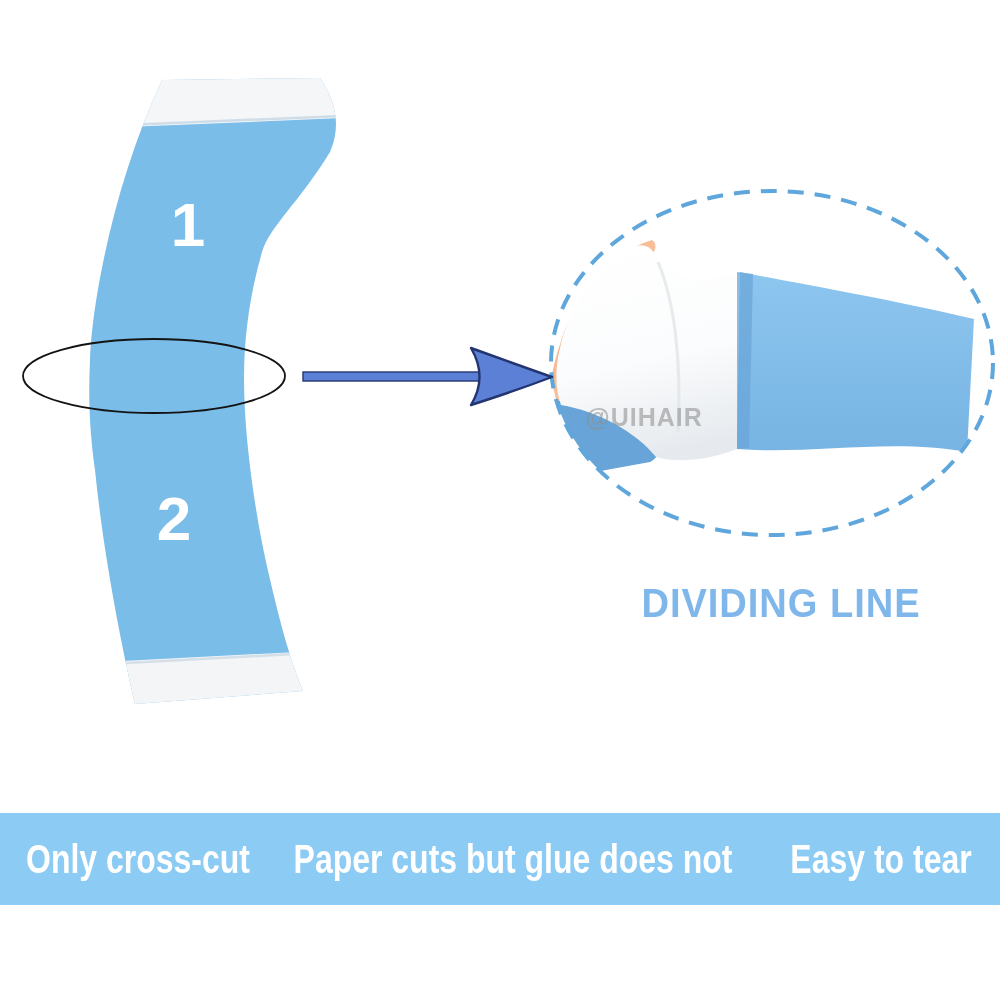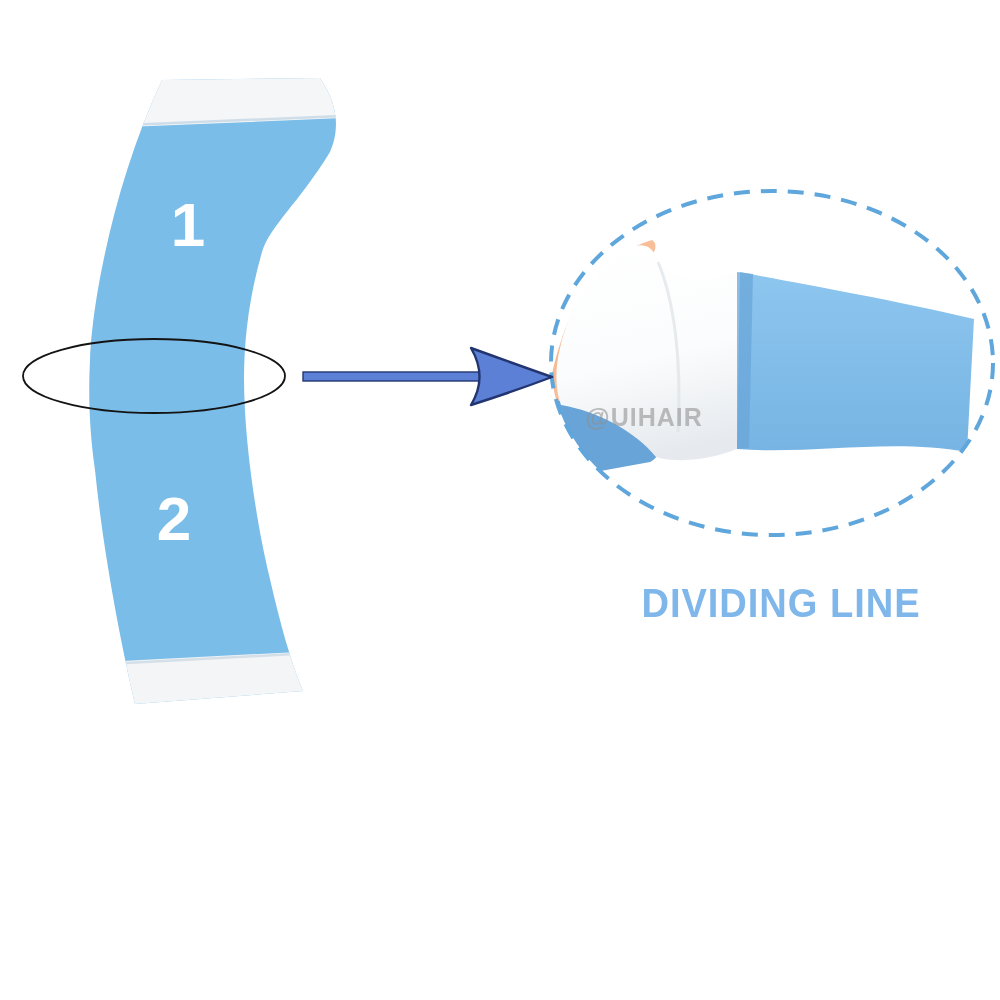"Only cross-cut" div.banner { html: none -> <div> <span>Only cross-cut</span> <span>Paper cuts but glue does not</span> <span>Easy to tear</span> </div> }
